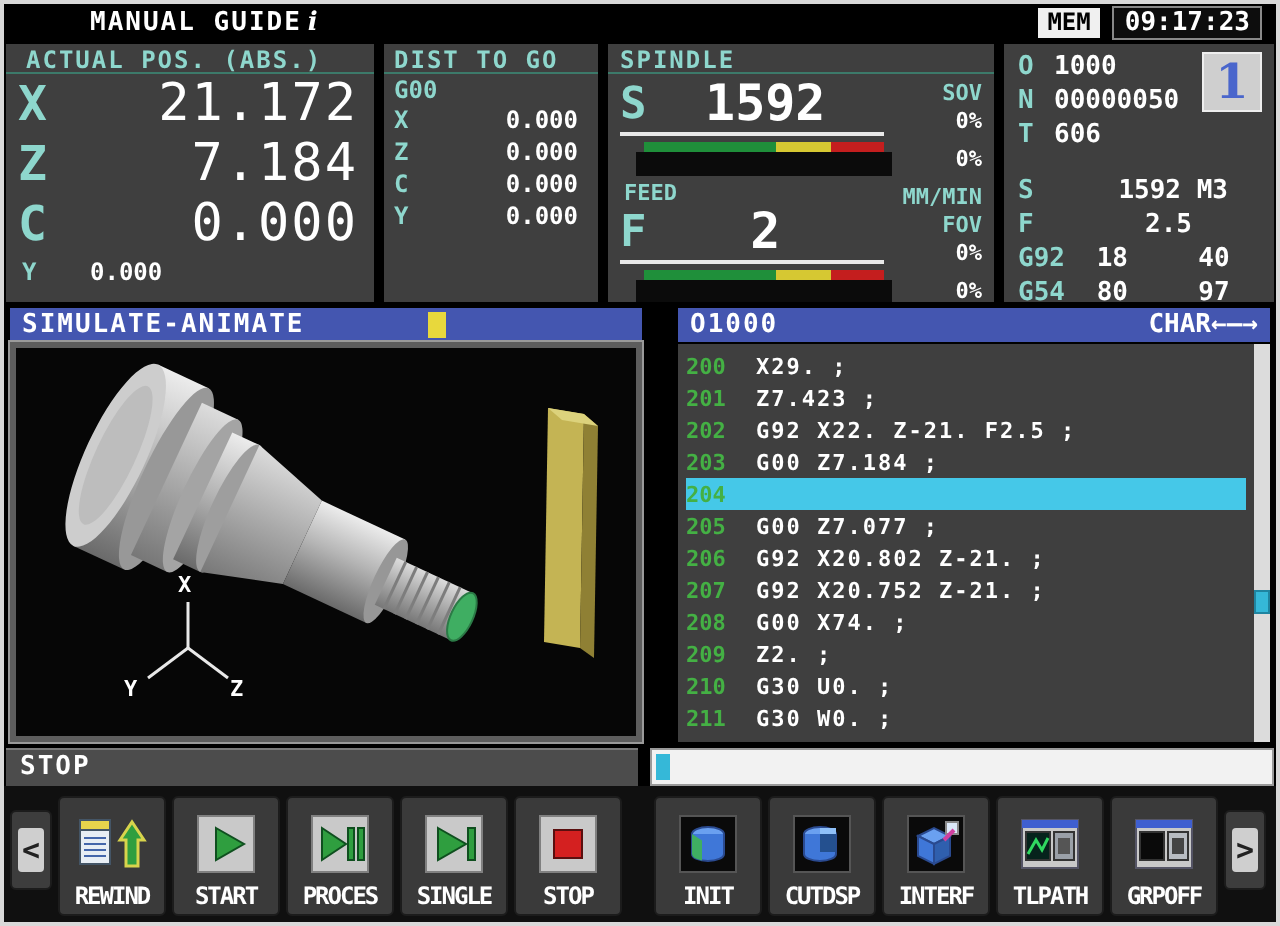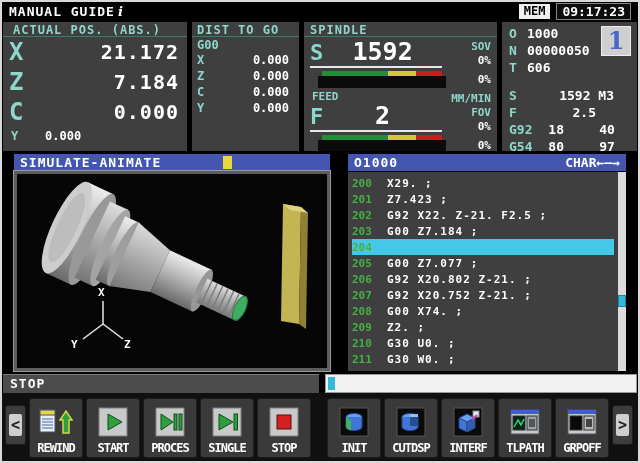"MANUAL GUIDE i" .titlebar { margin-left: none -> 36px }
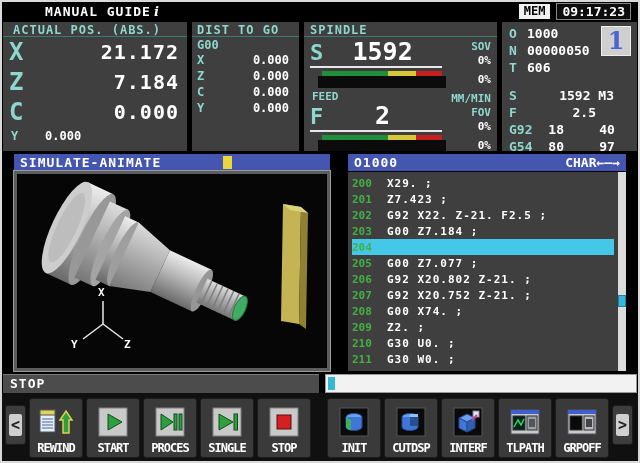"21.172" .aval { font-size: 20px -> 26px; font-weight: bold -> normal }
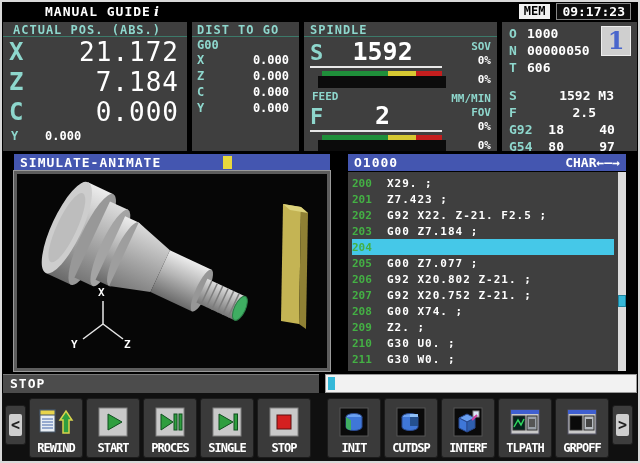"SIMULATE-ANIMATE" .middle { padding: 0 12px -> 0 3px }
